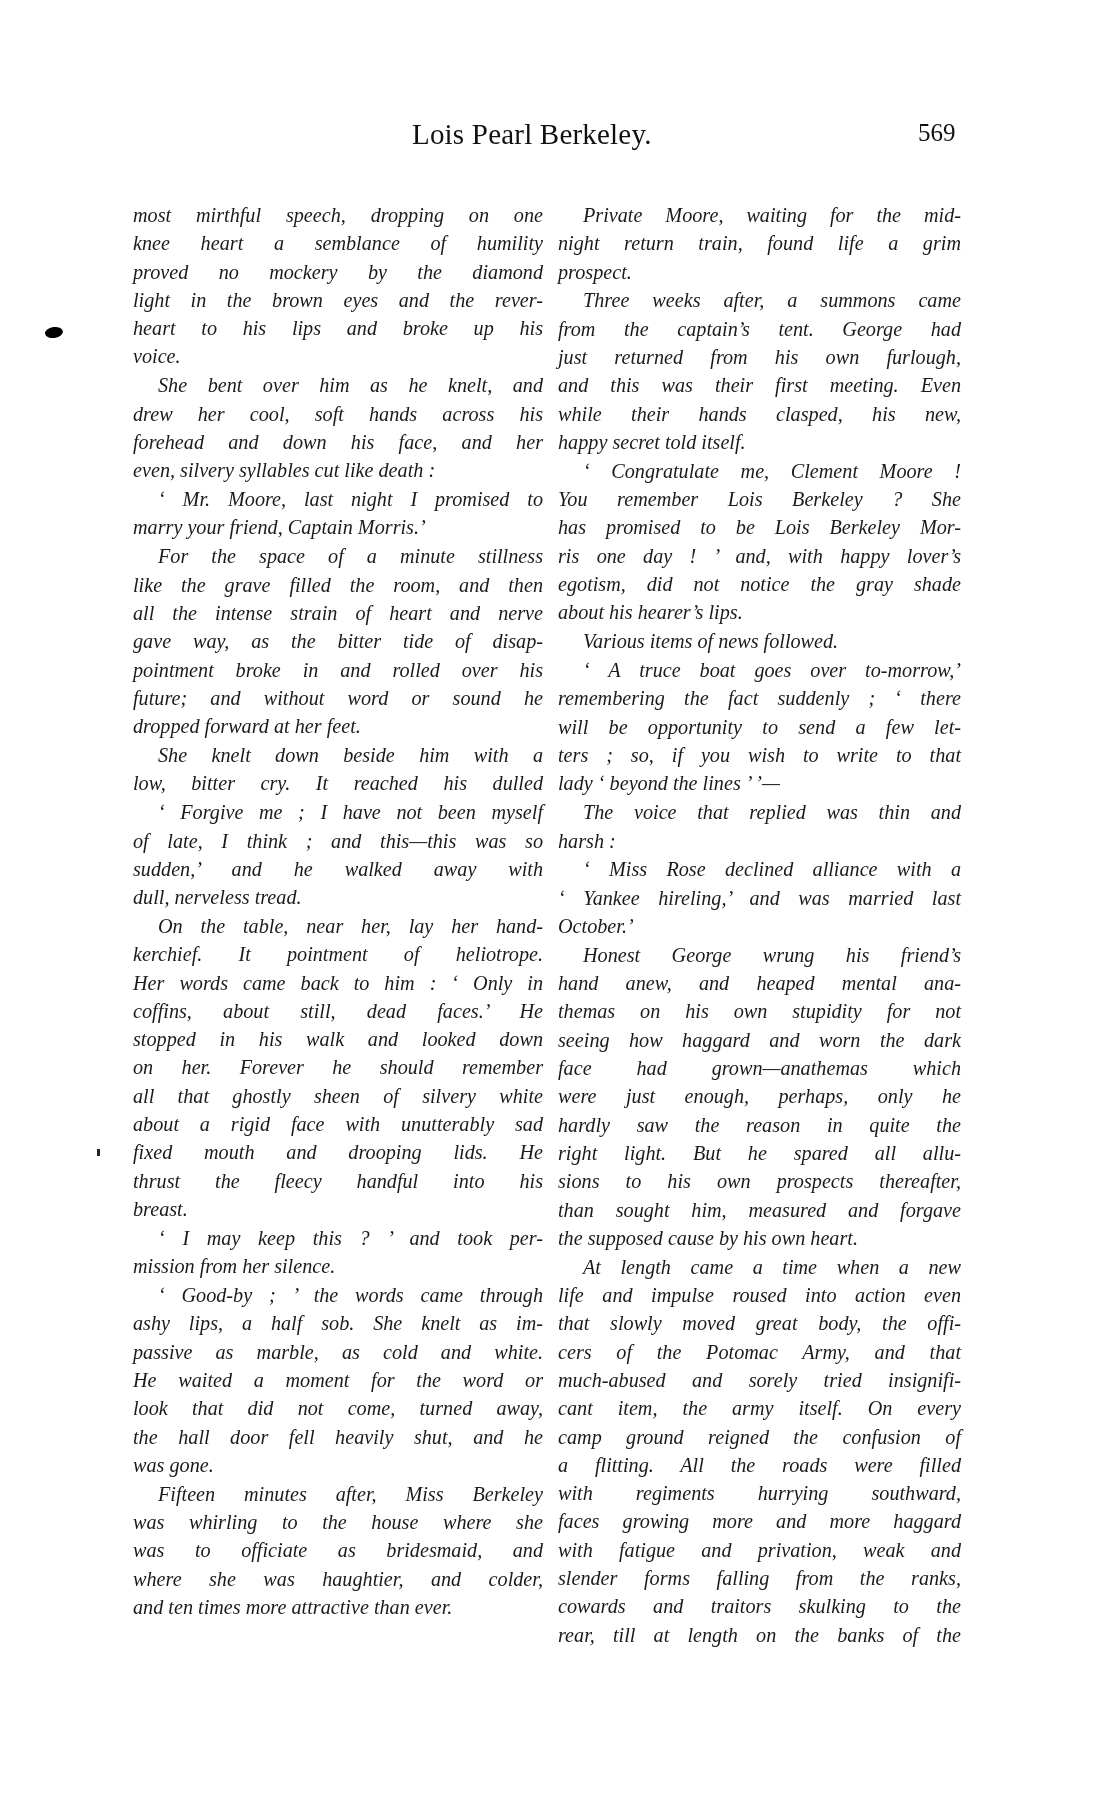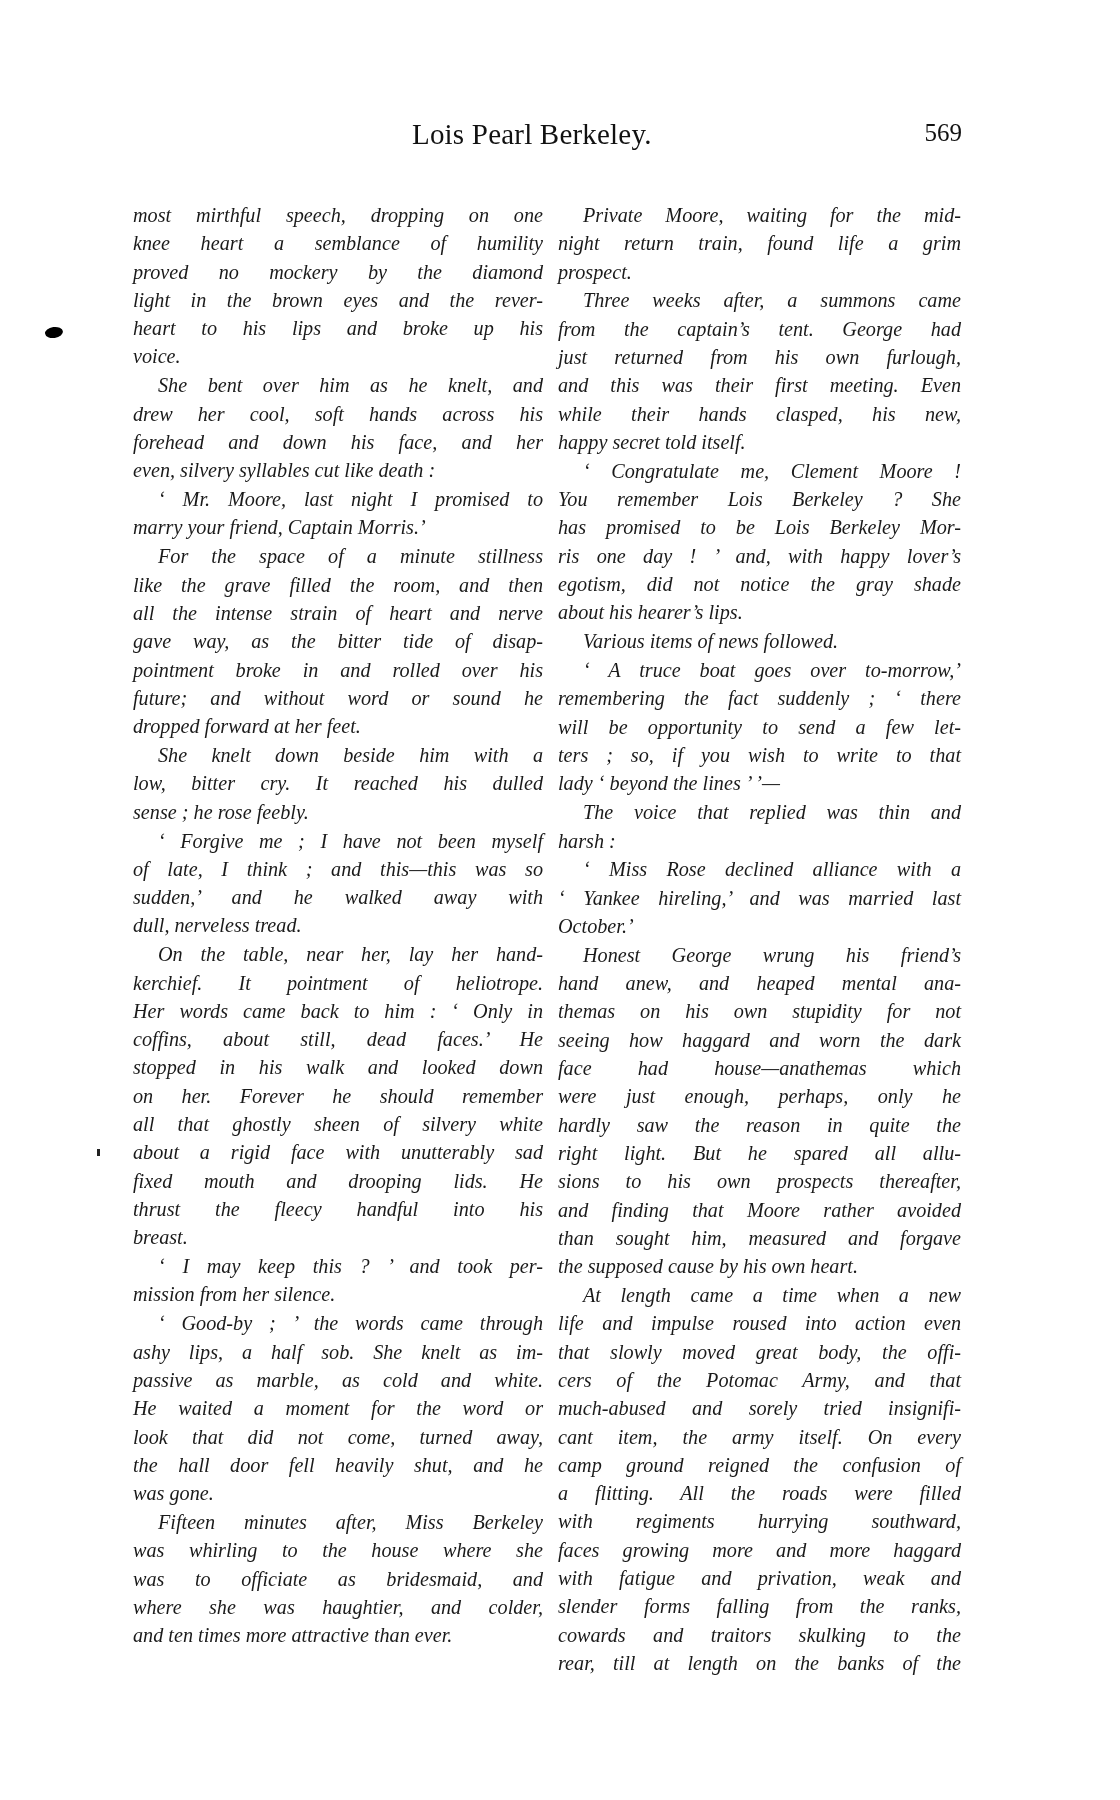"569" .page-number { text-align: right -> left }
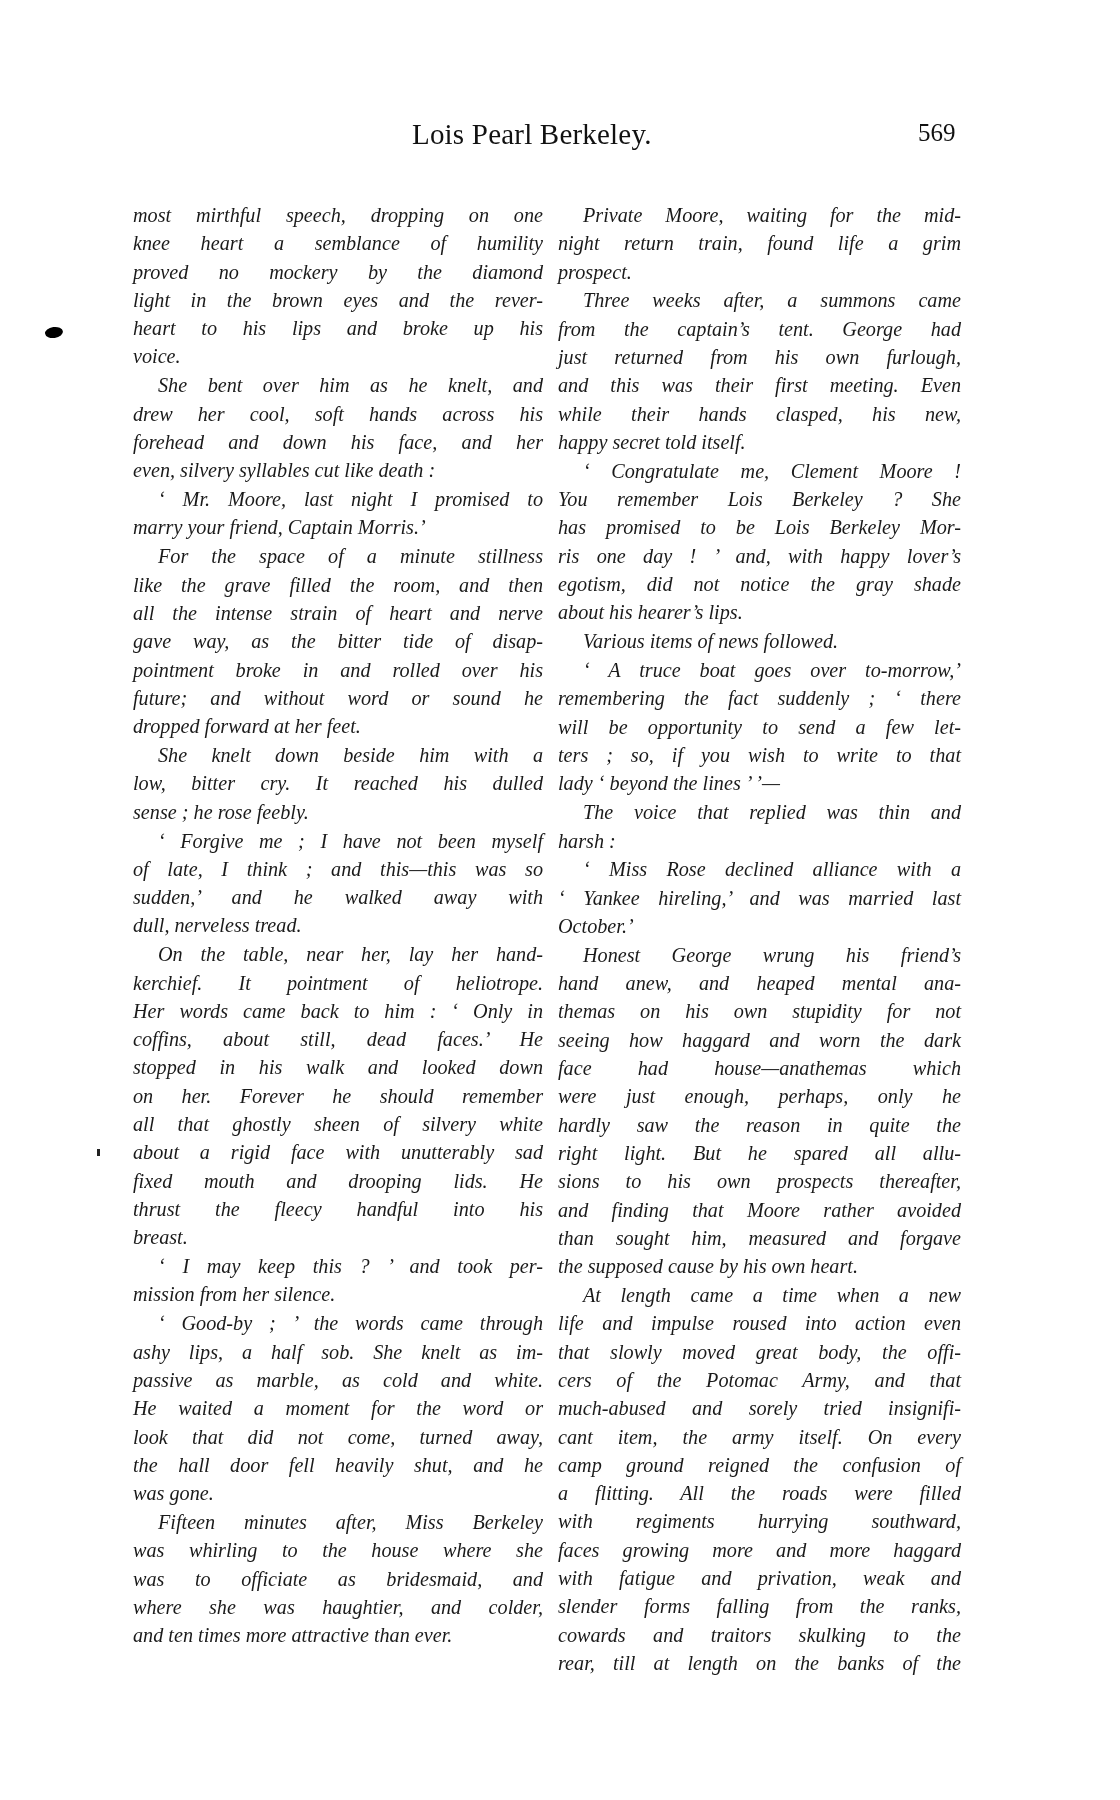"sense ; he rose feebly." span.line { html: <span>sense ; he rose feebly.</span> -> none }
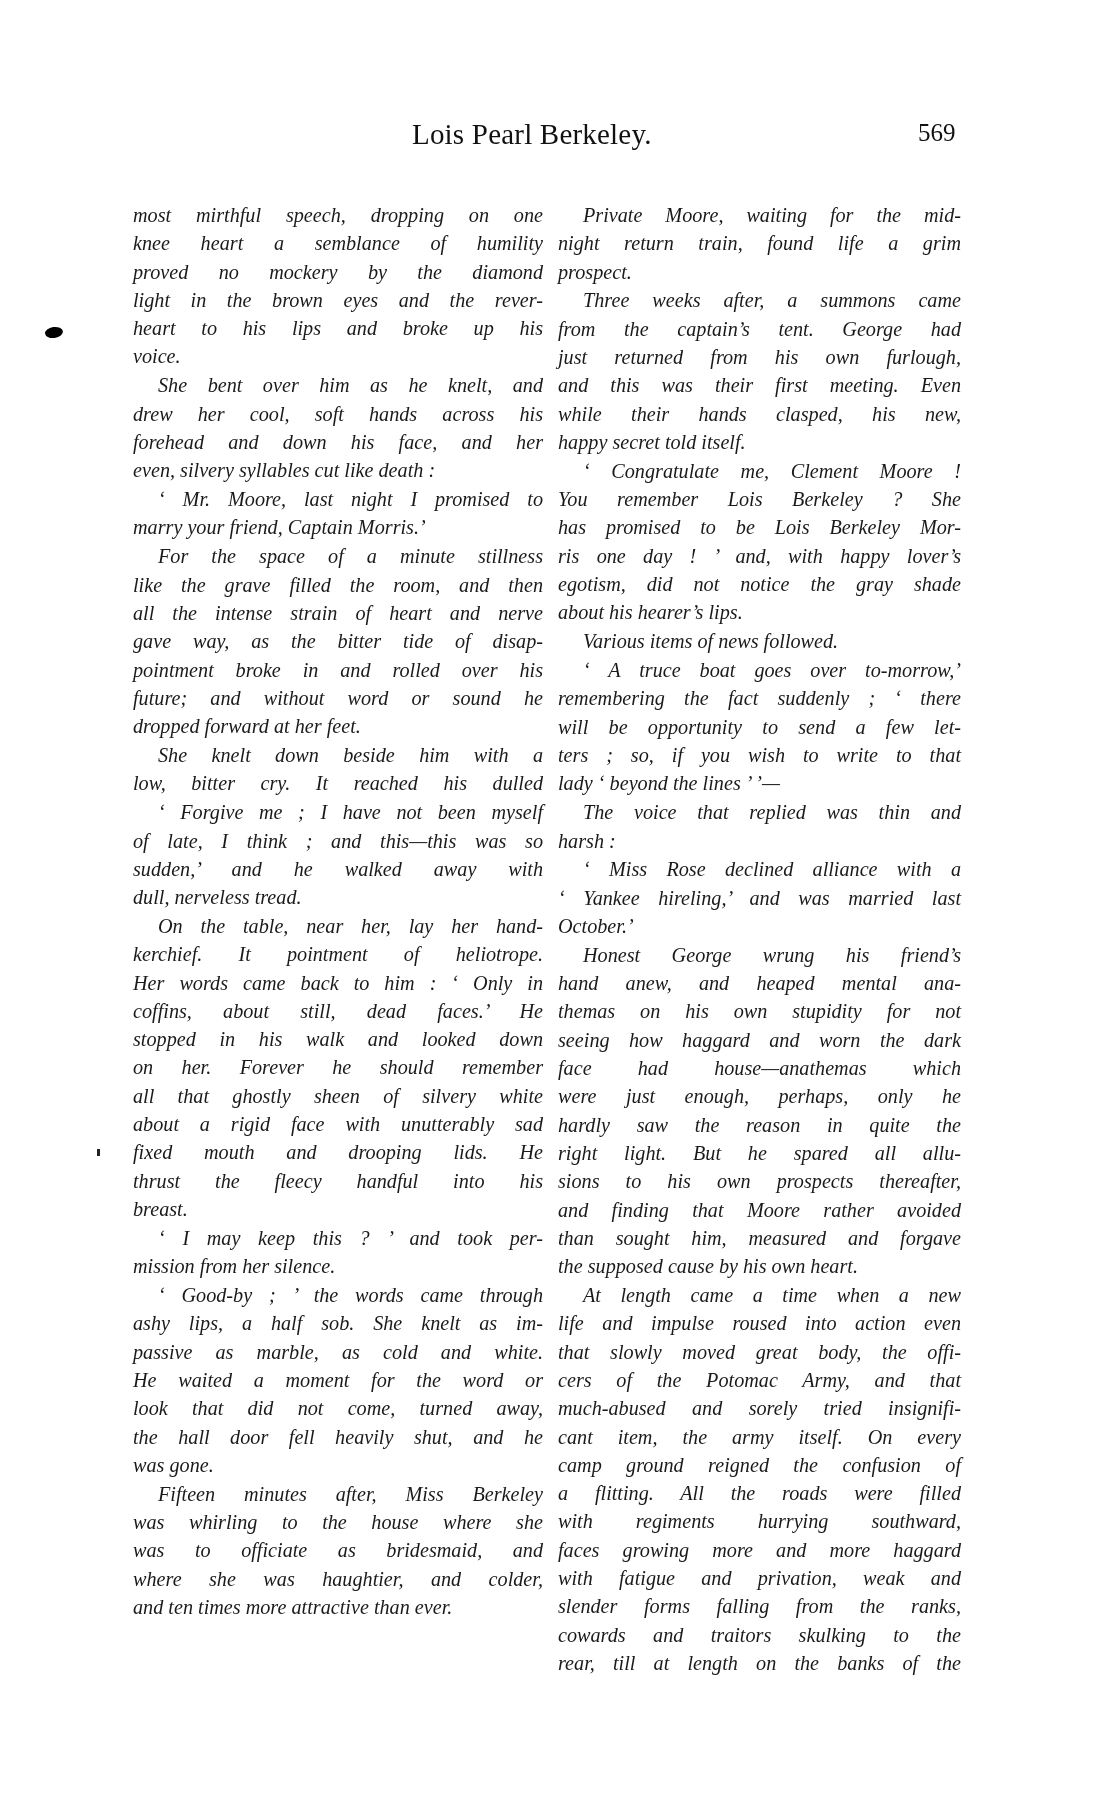"face had house—anathemas which" span.line { text: house -> grown }
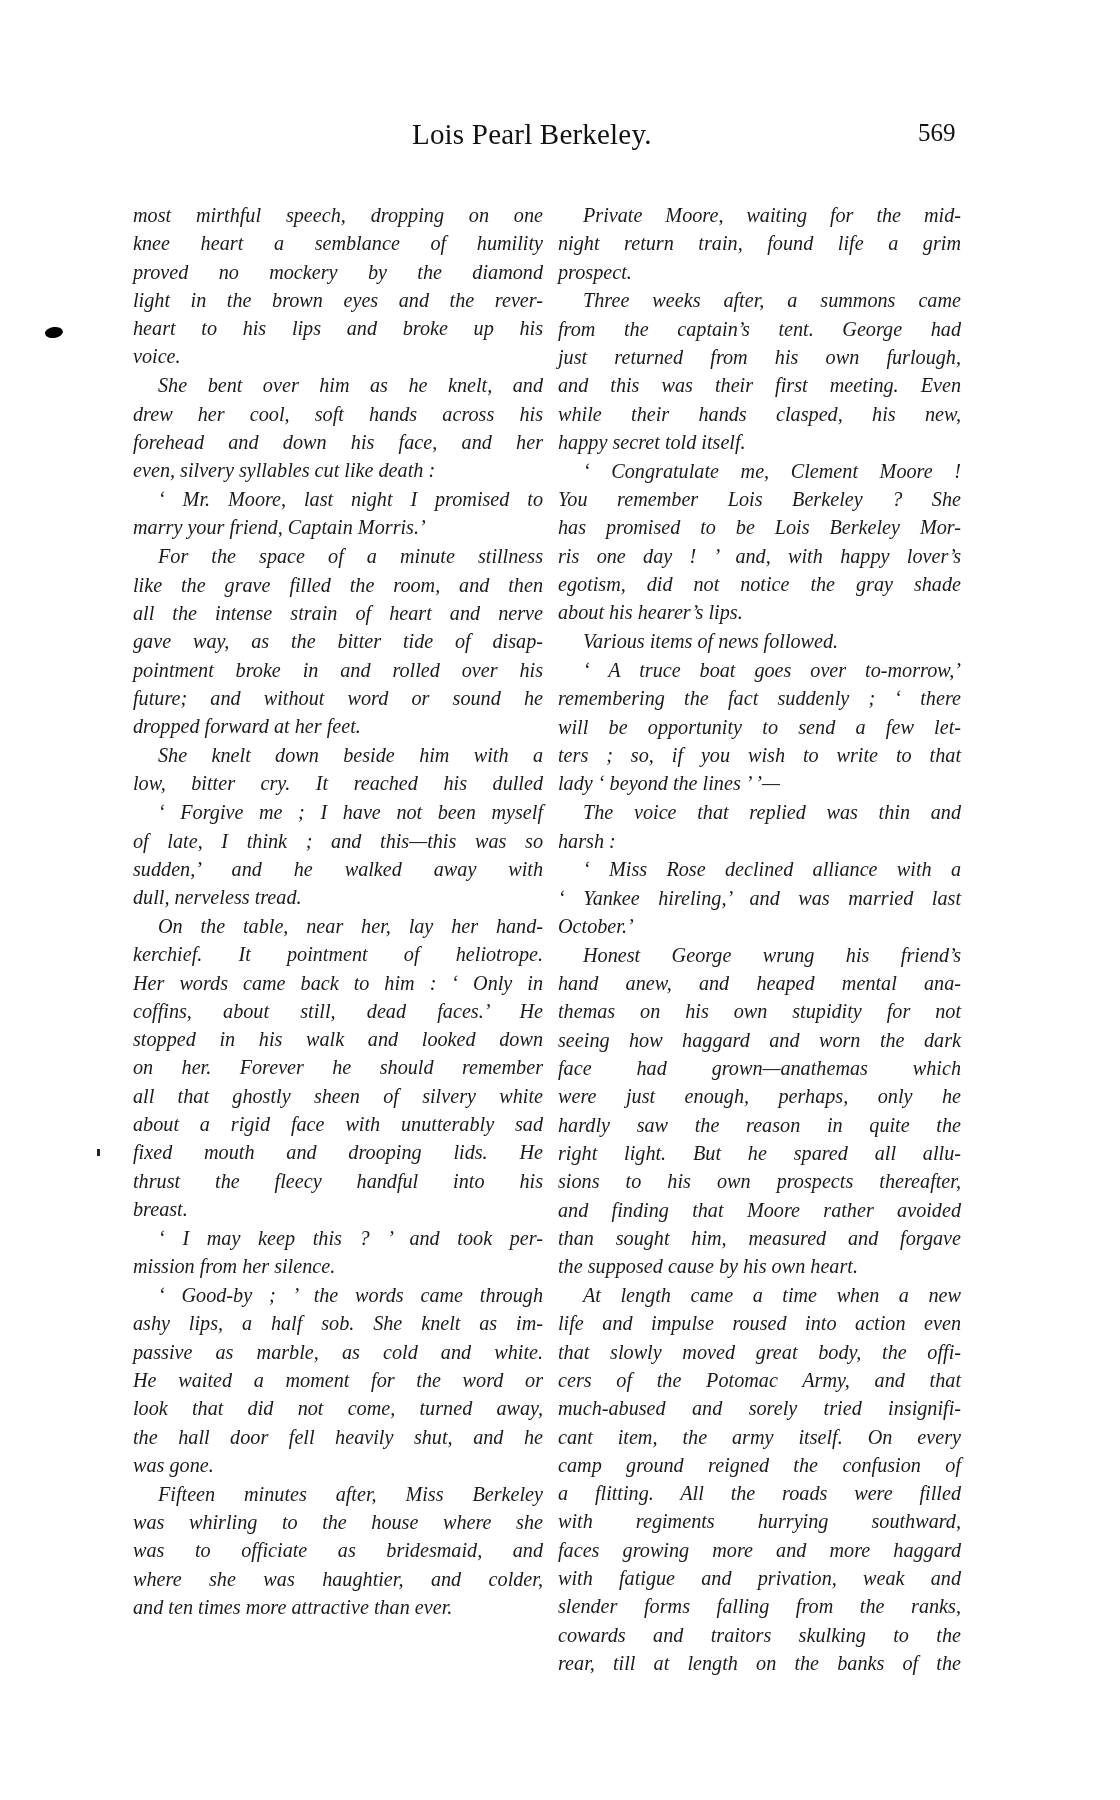"and finding that Moore rather" span.line { html: <span>and finding that Moore rather avoided</span> -> none }
